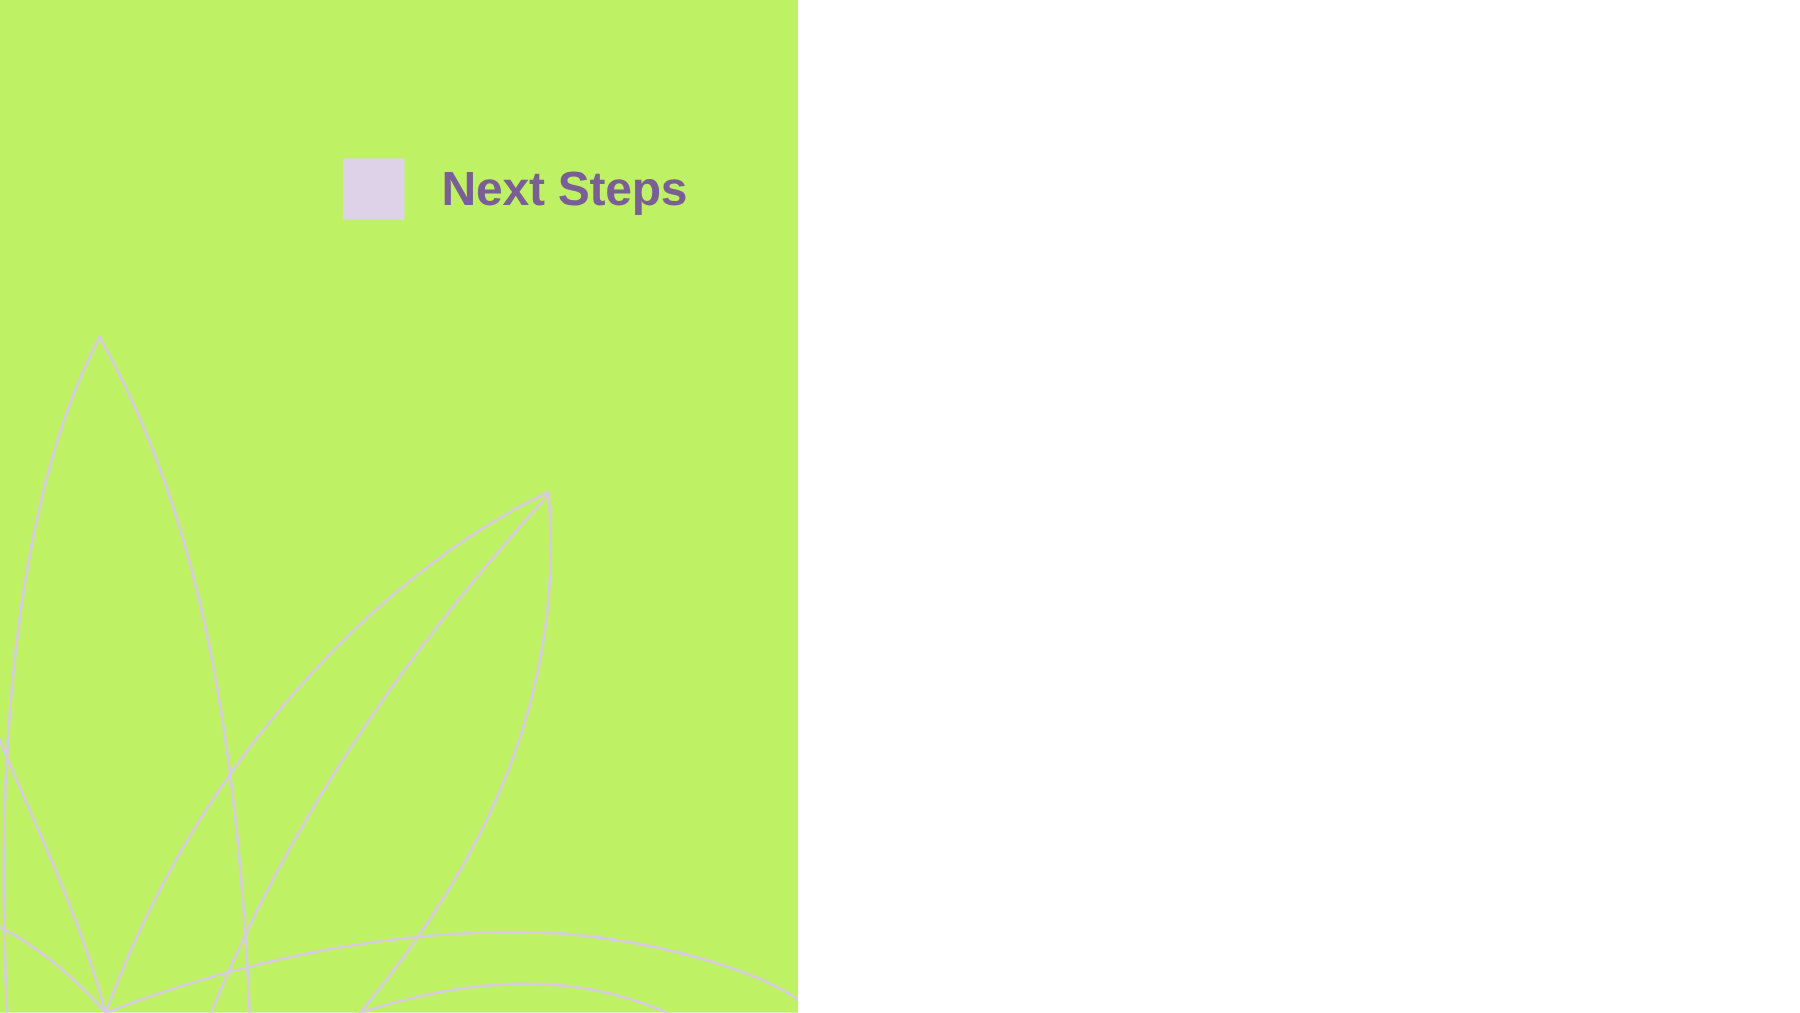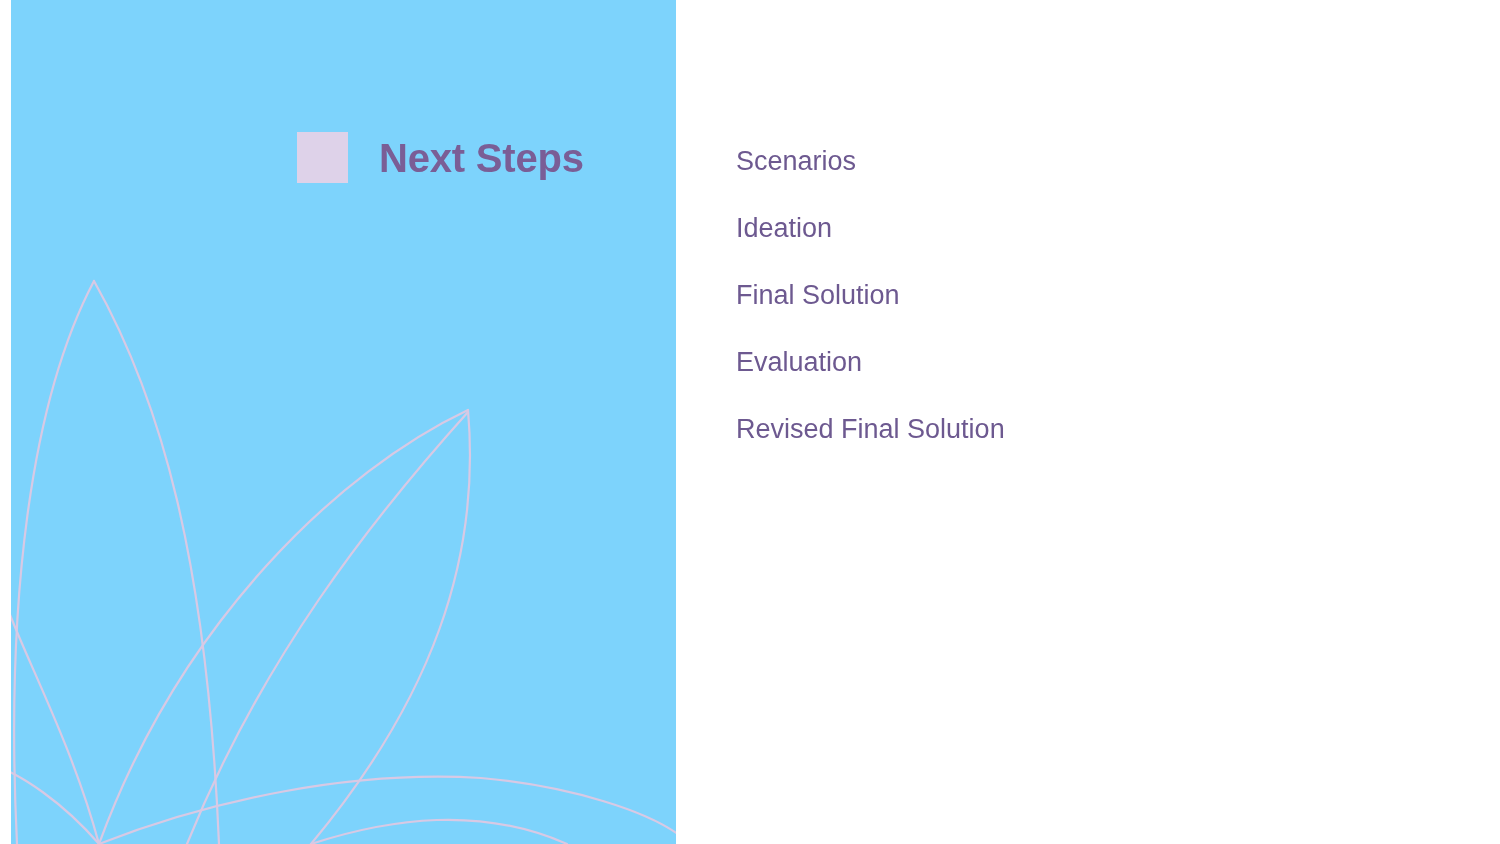"Next Steps" #left-panel { background: #7dd3fc -> #bef264; left: 11px -> 0 }
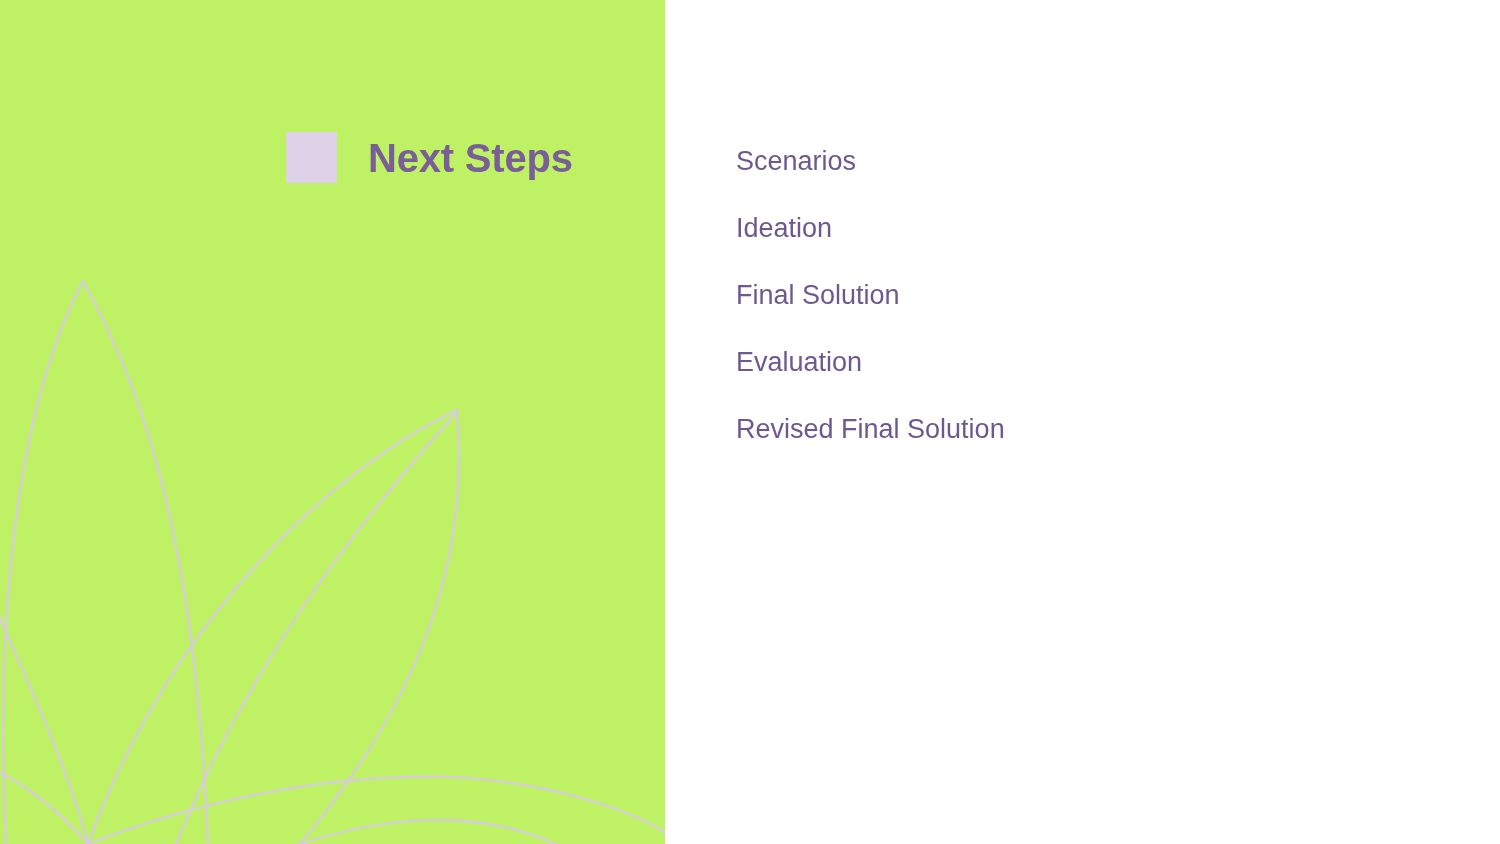"Scenarios" div { html: <div> <div>Scenarios</div> <div>Ideation</div> <div>Final Solution</div> <div>Evaluation</div> <div>Revised Final Solution</div> </div> -> none }
